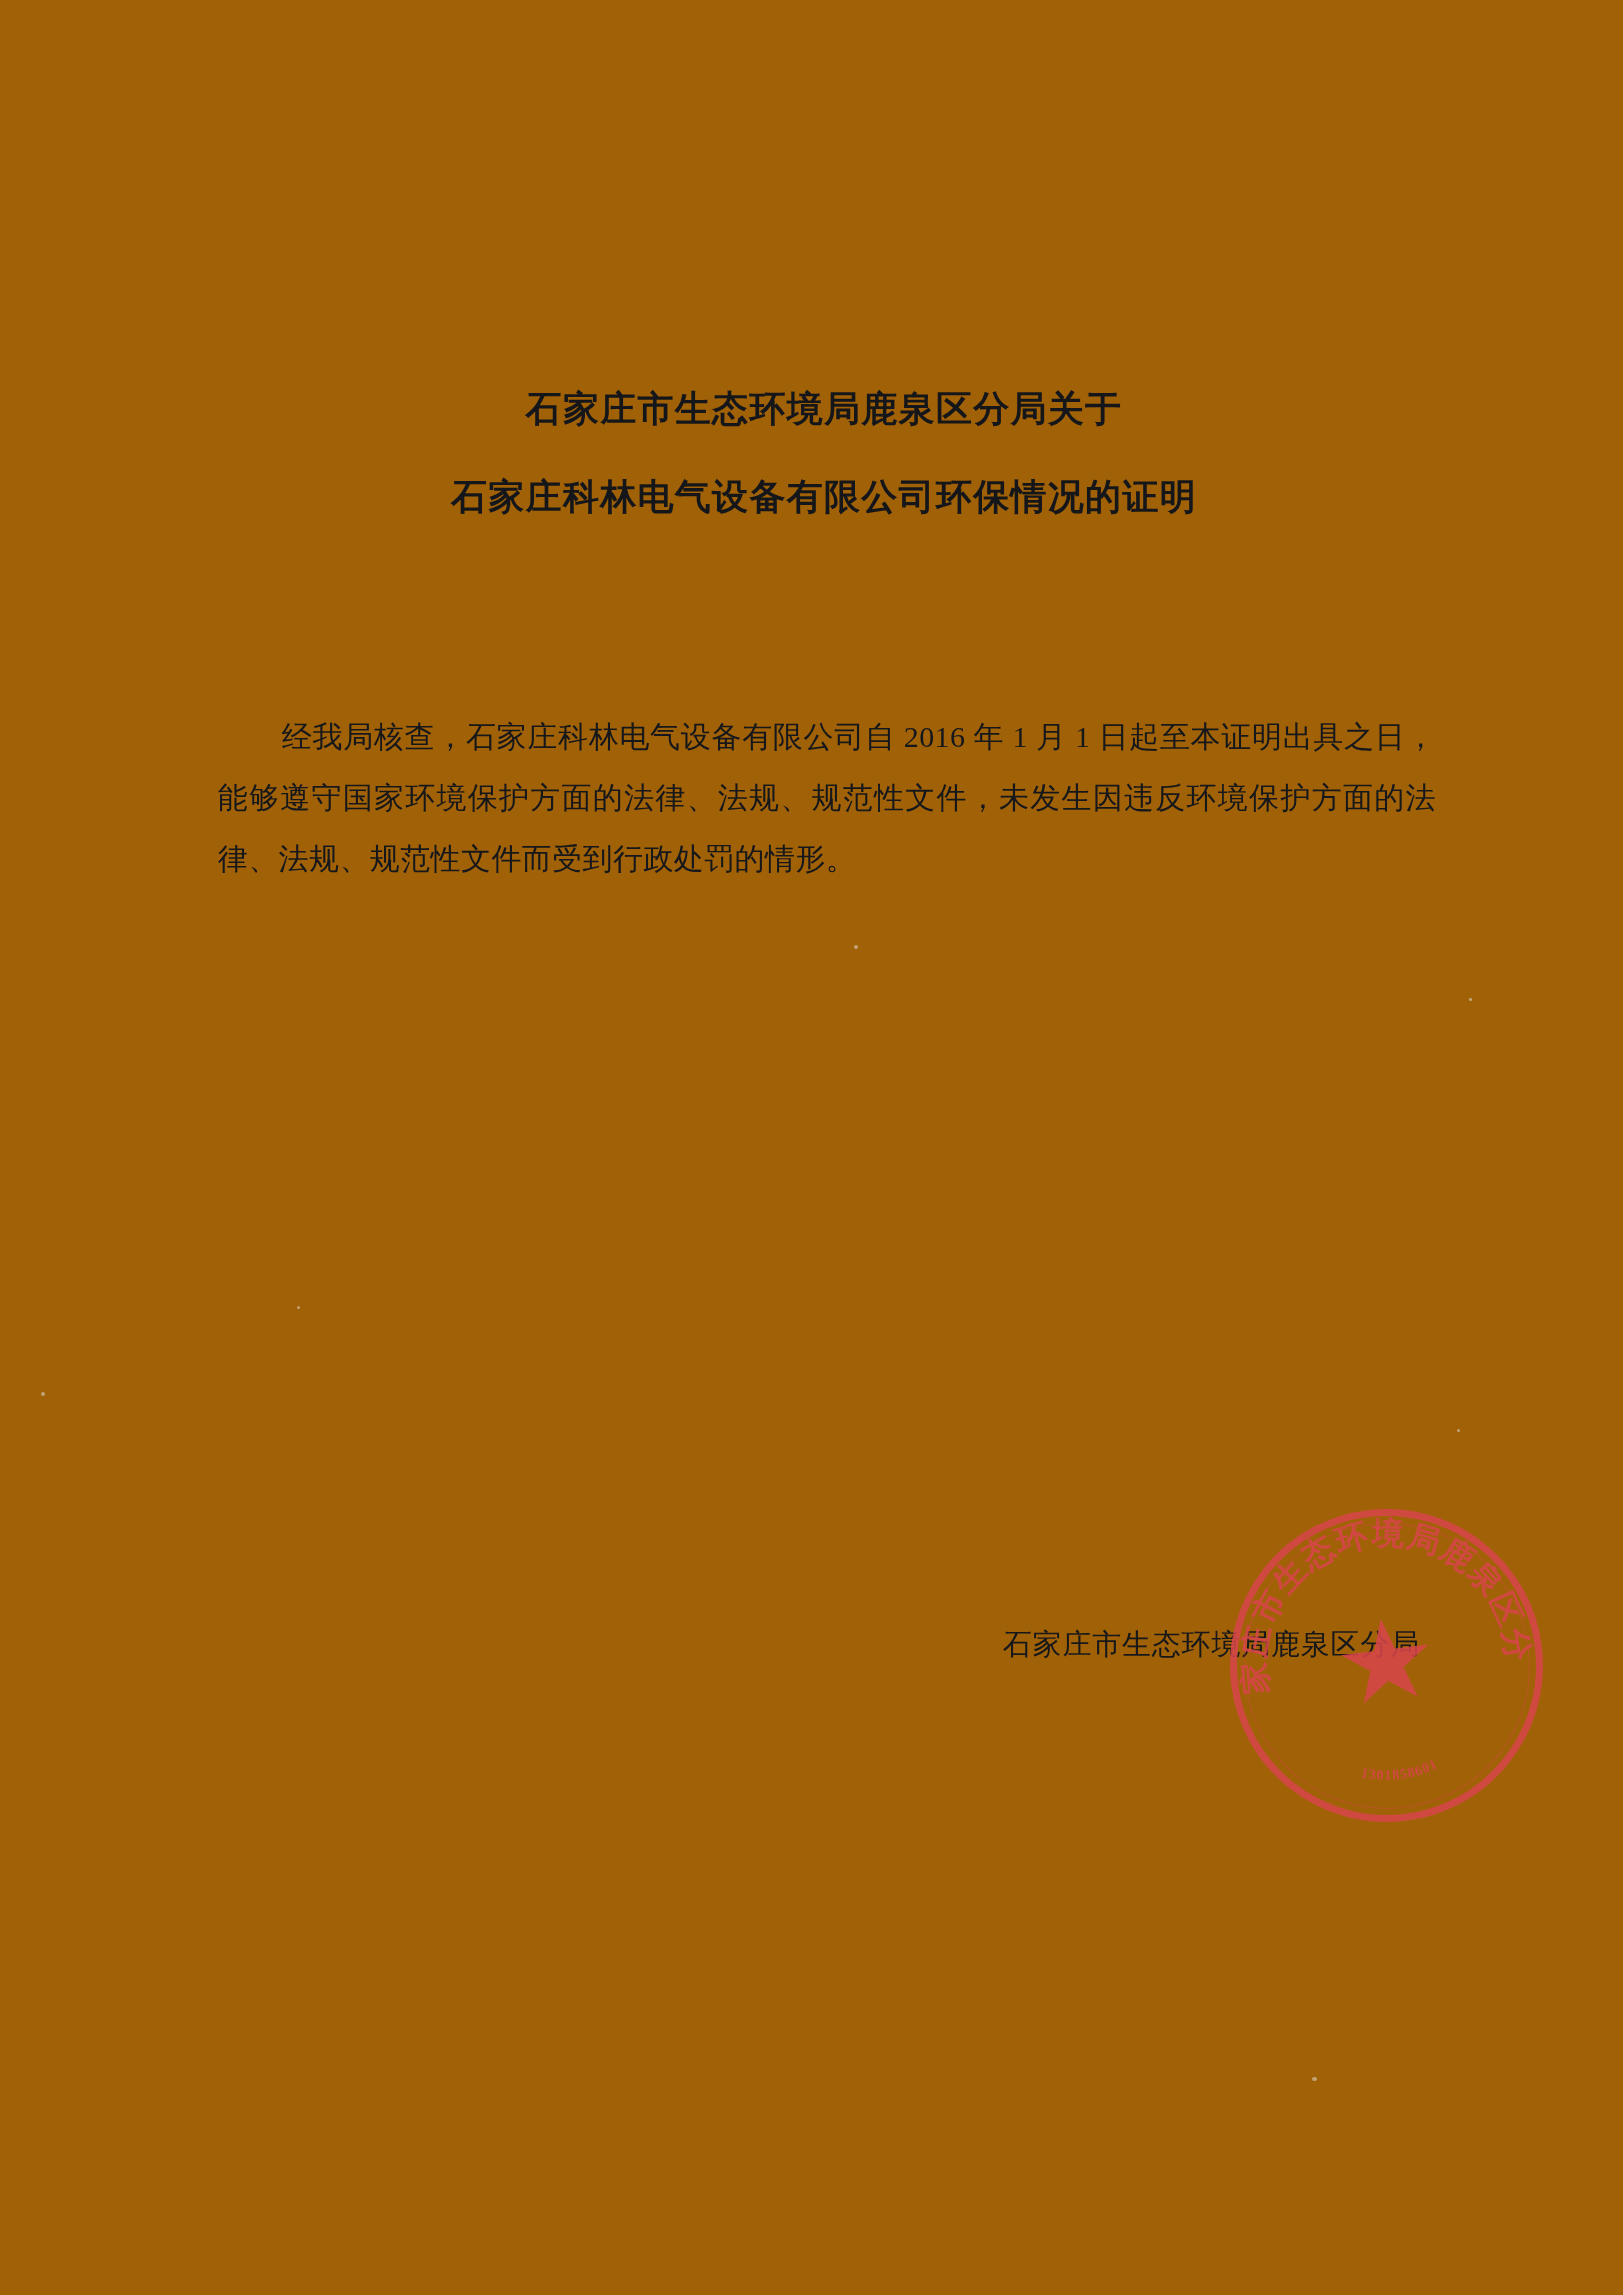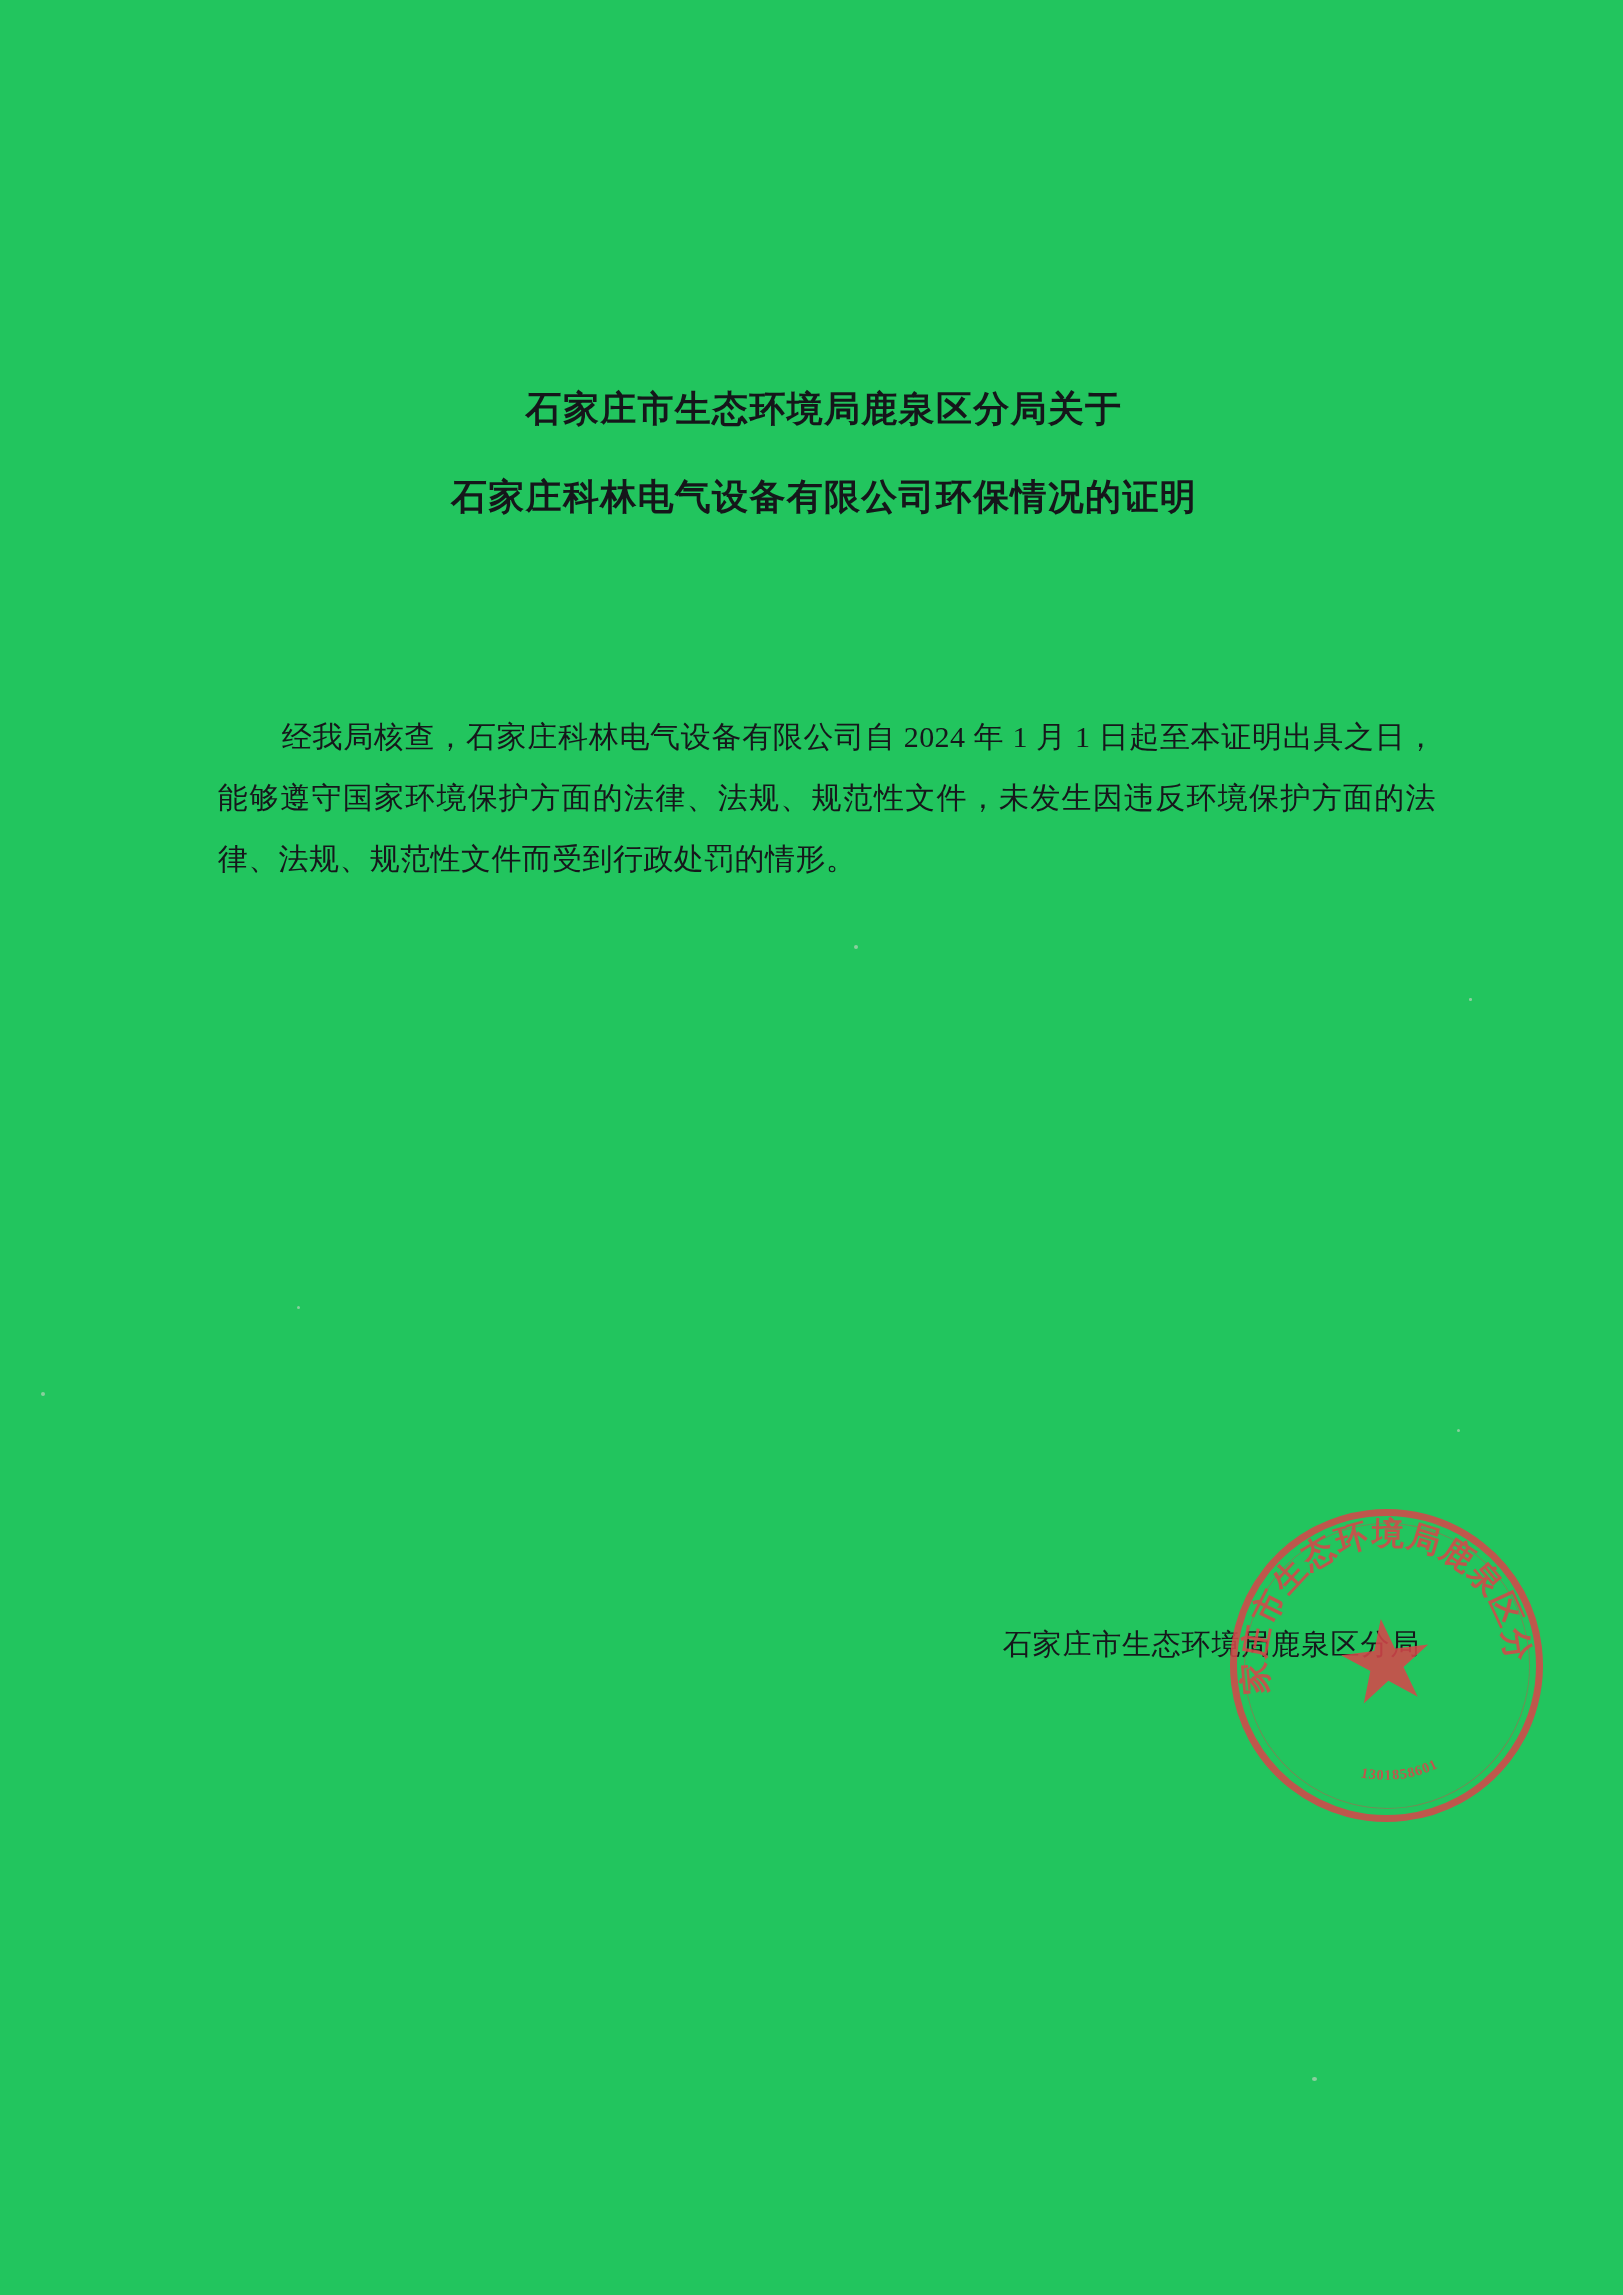"石家庄市生态环境局鹿泉区分局关于" #page-sheet { background: #22c55e -> #a16207 }
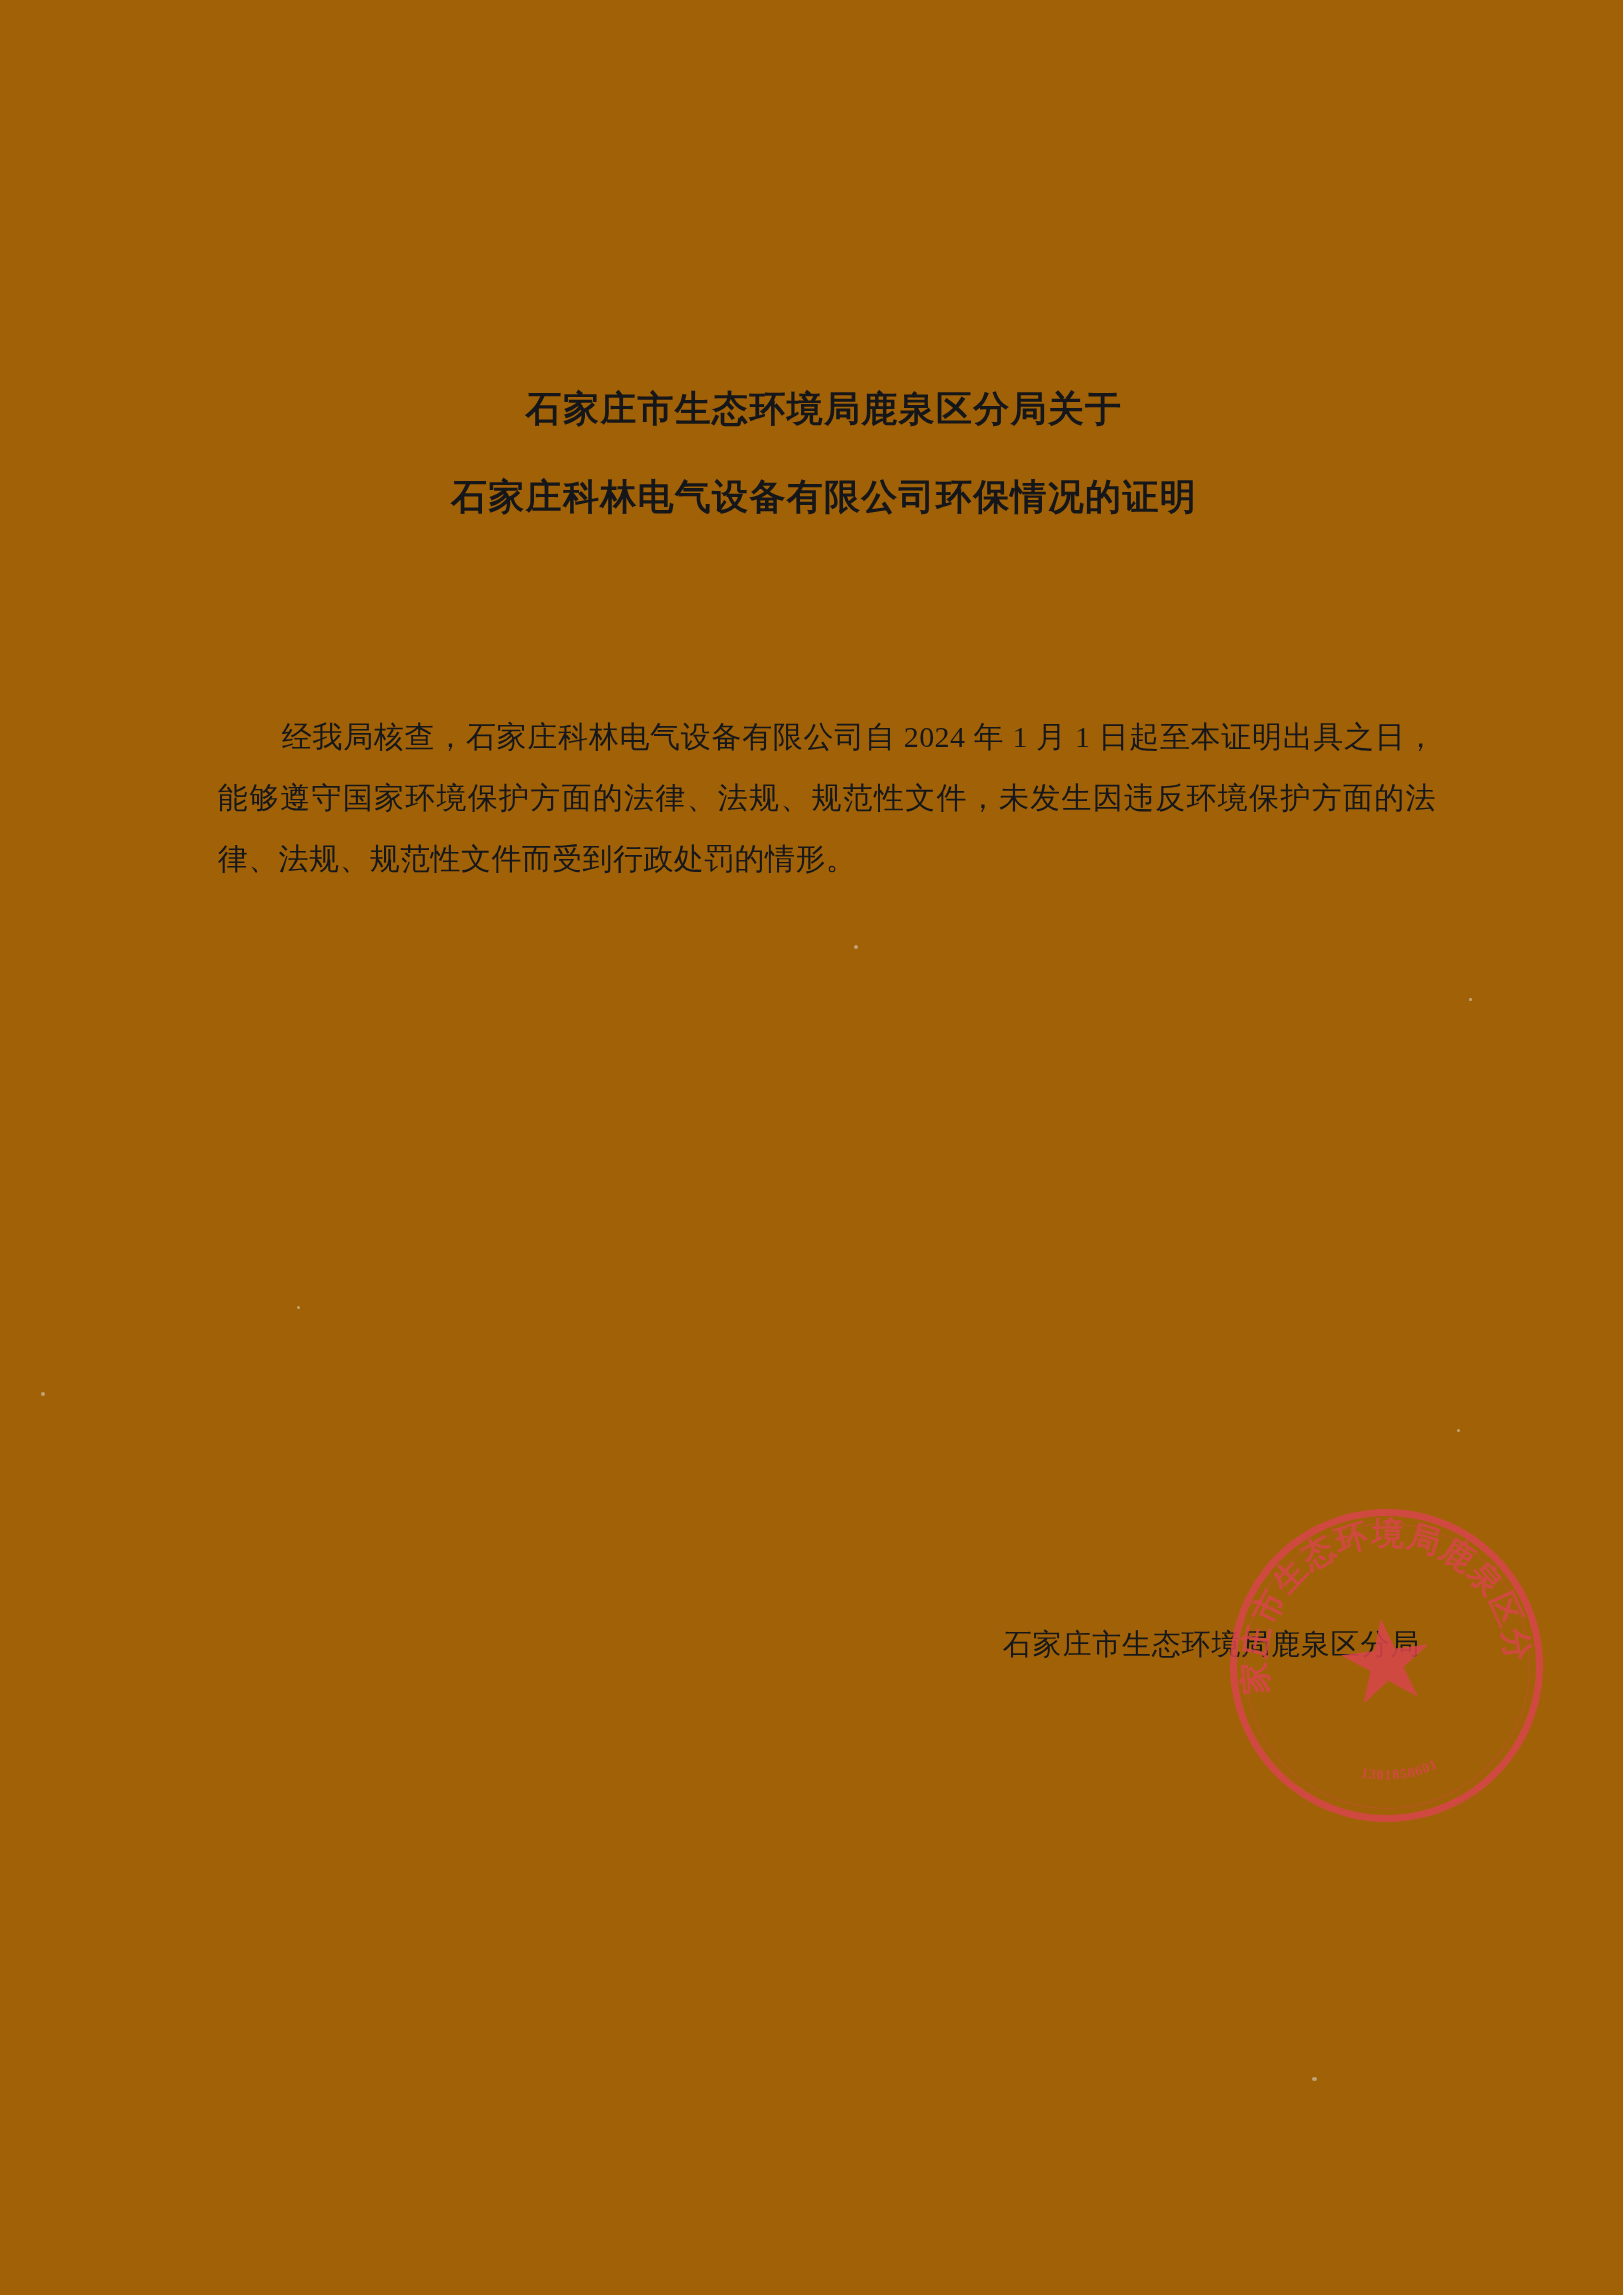"经我局核查，石家庄科林电气设备有限公司自 2024 年 1 月" p { text: 2024 -> 2016 }
